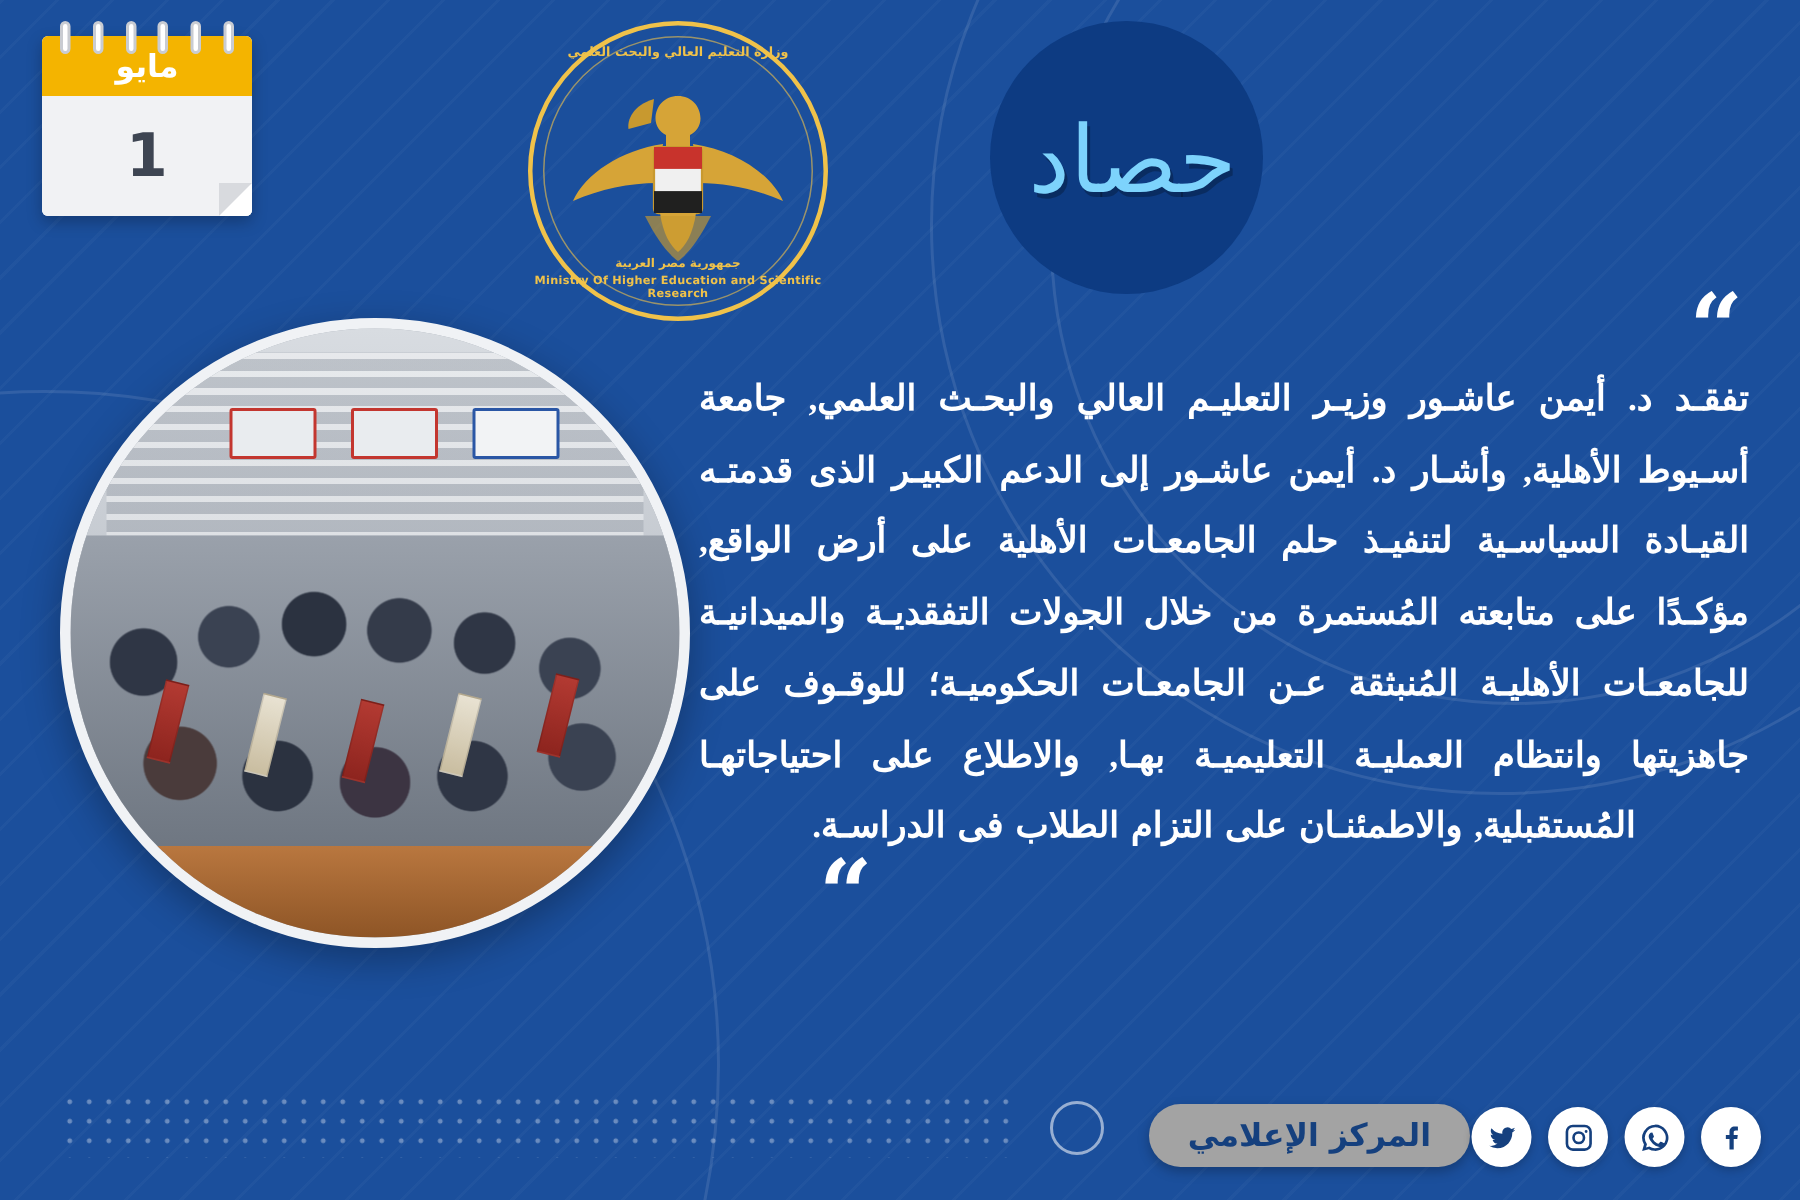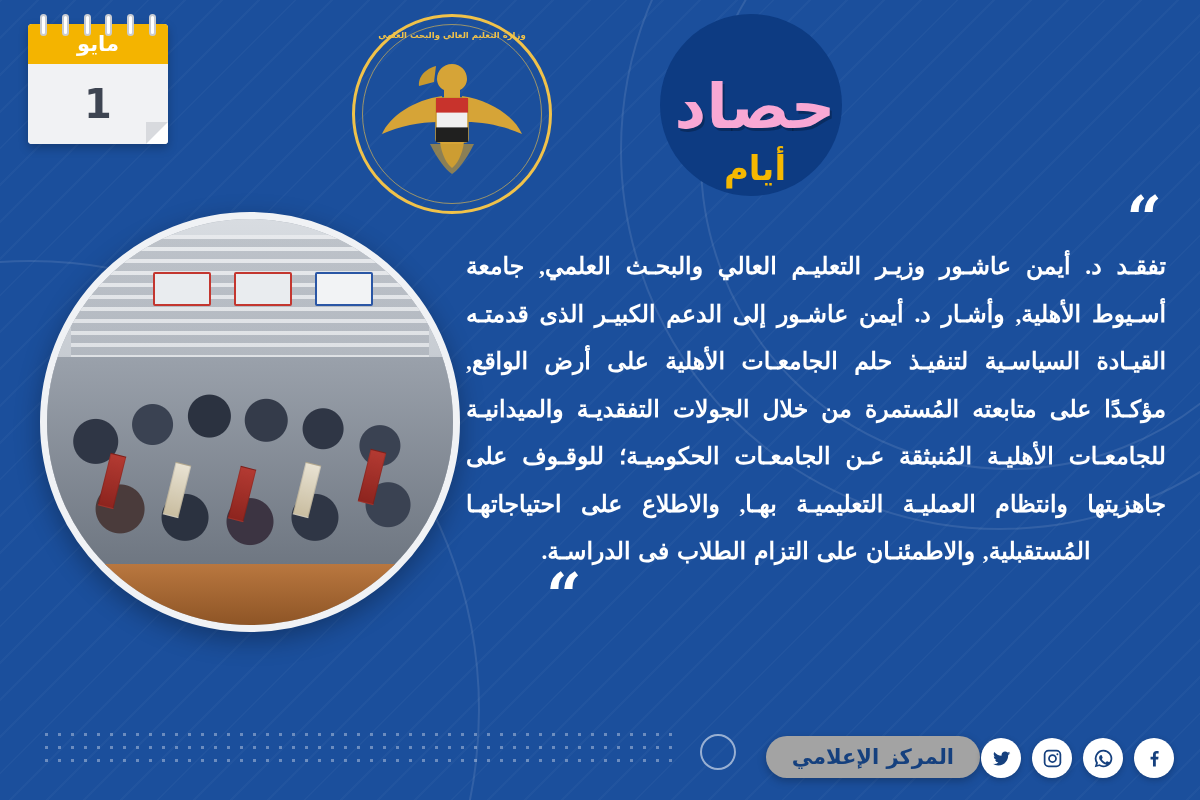"حصاد" .hasad-word { color: #f9a8d4 -> #7dd3fc; font-weight: bold -> normal }
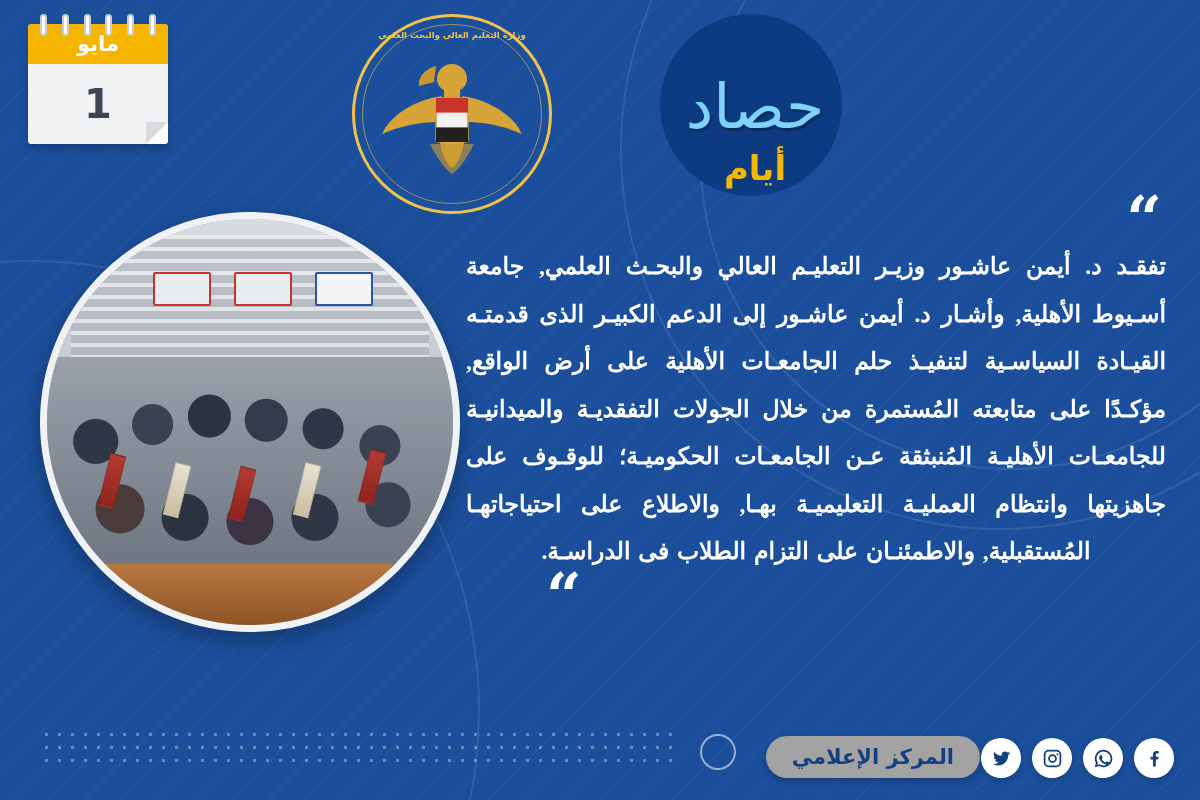"جمهورية مصر العربية" div.emb-text-bottom { html: none -> <div> <span>جمهورية مصر العربية</span> <span>Ministry Of Higher Education and Scientific Research</span> </div> }
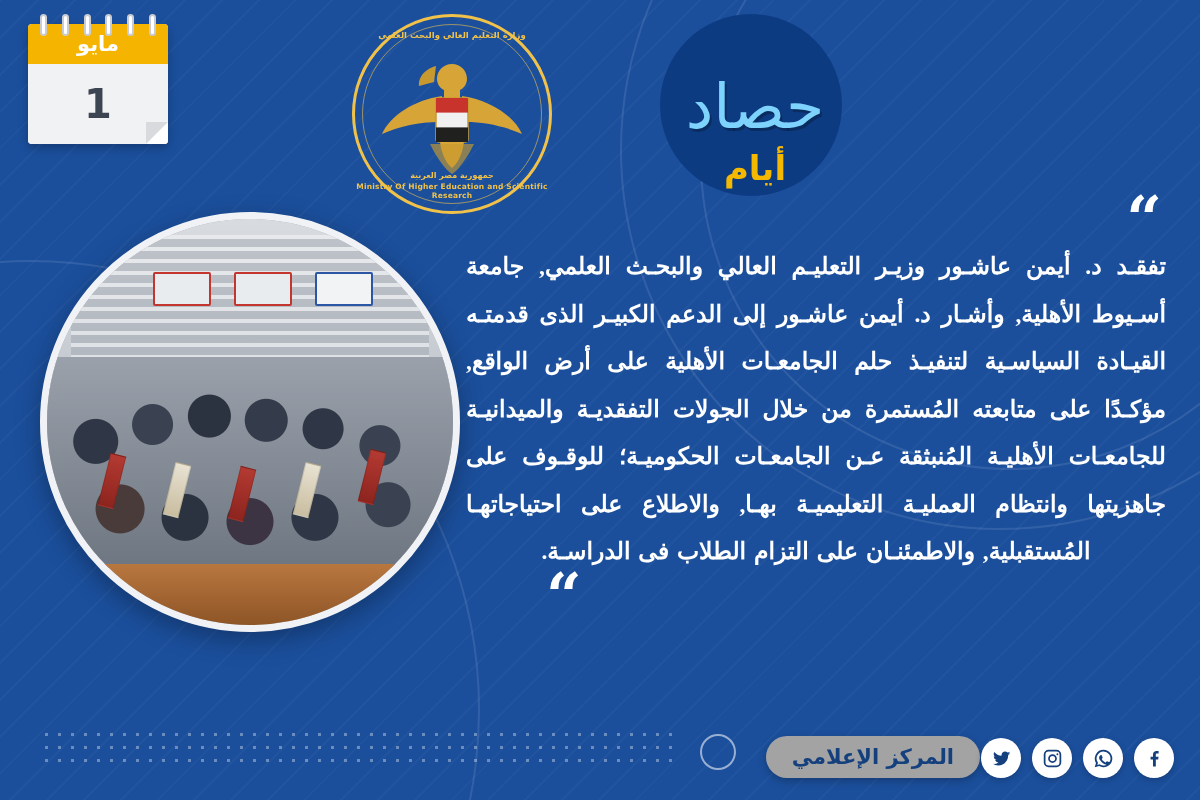"أيام" div.hasad-sub { html: <div>أيام</div> -> none }
